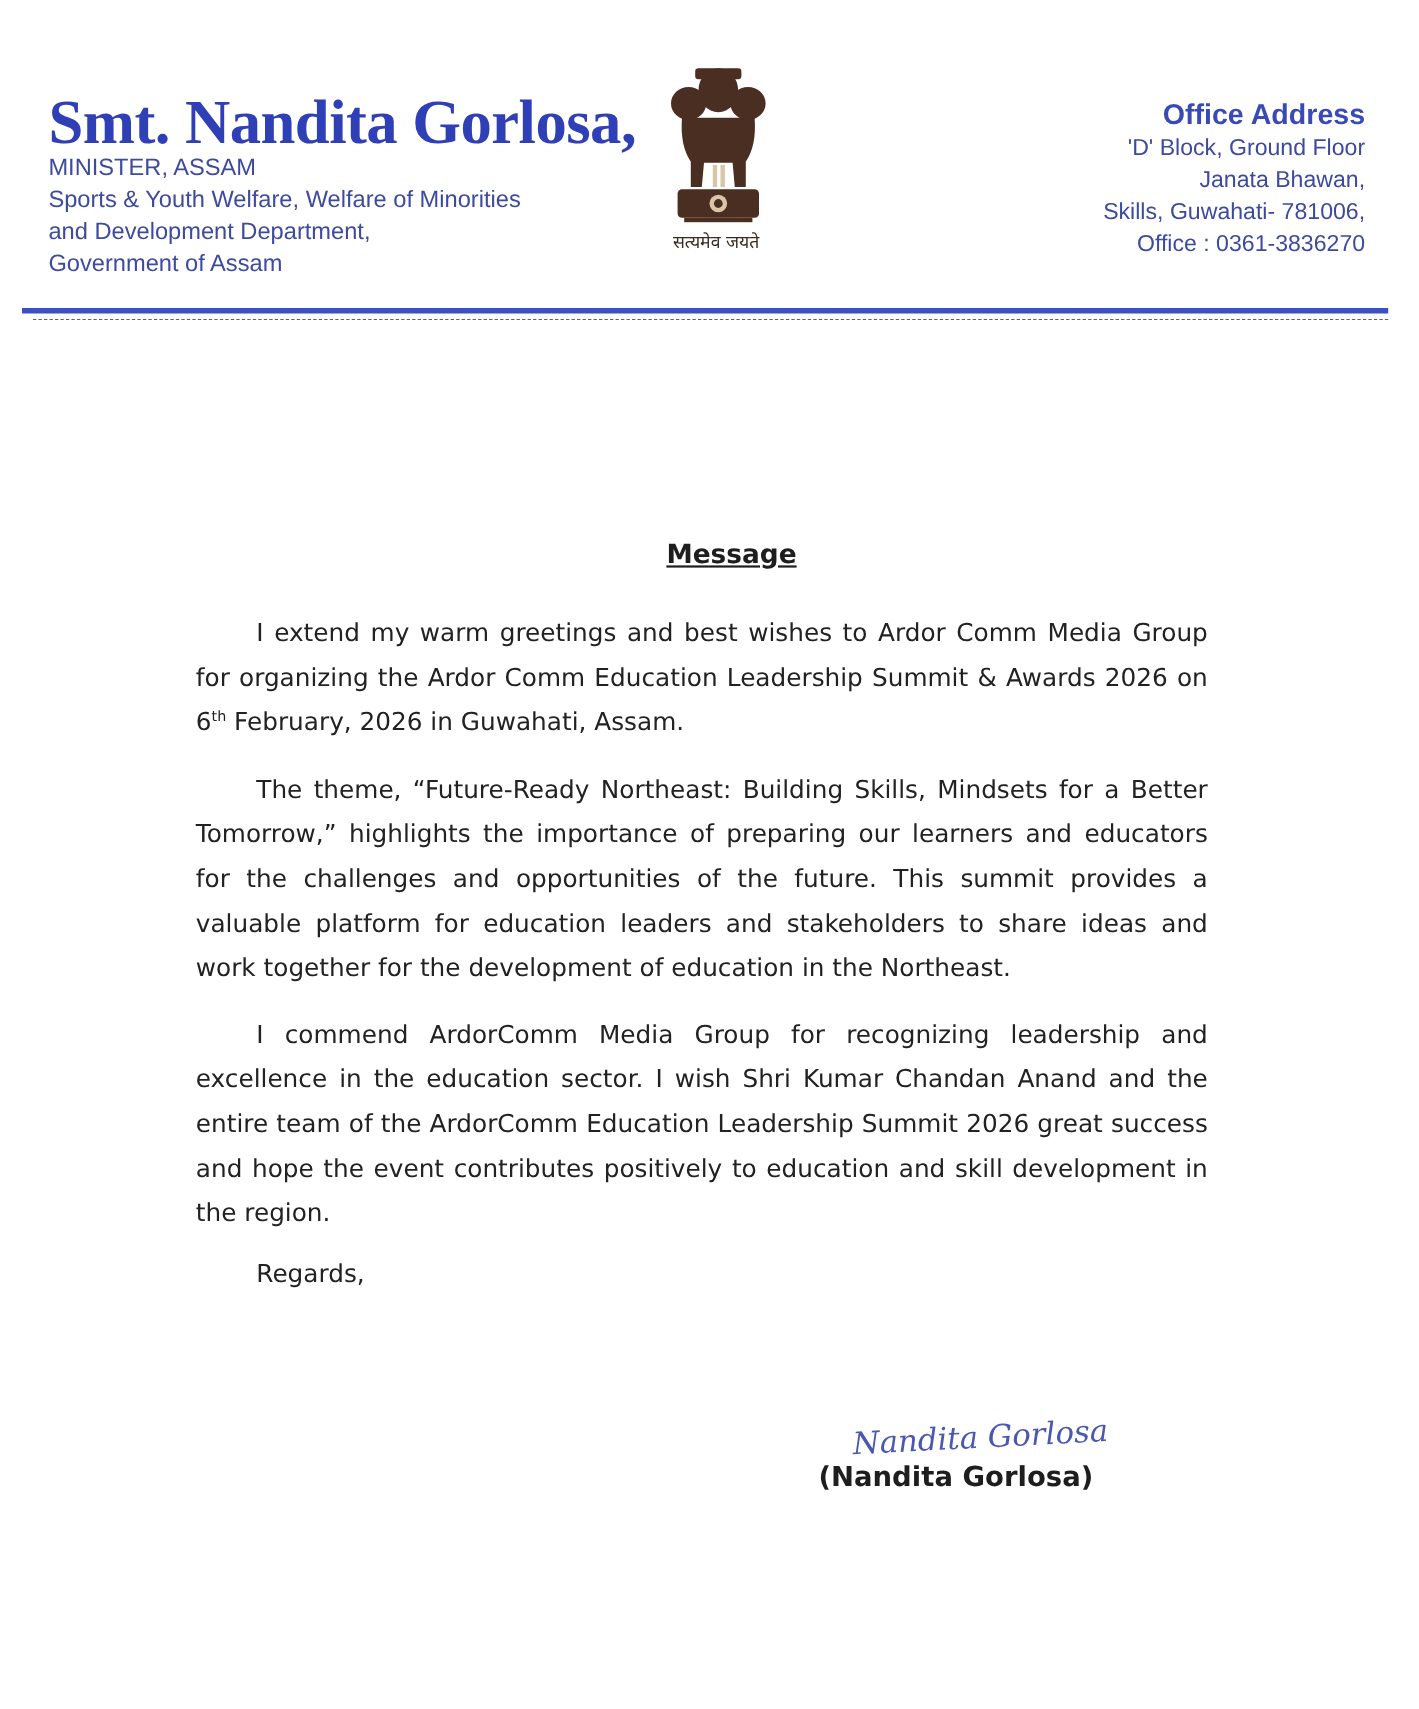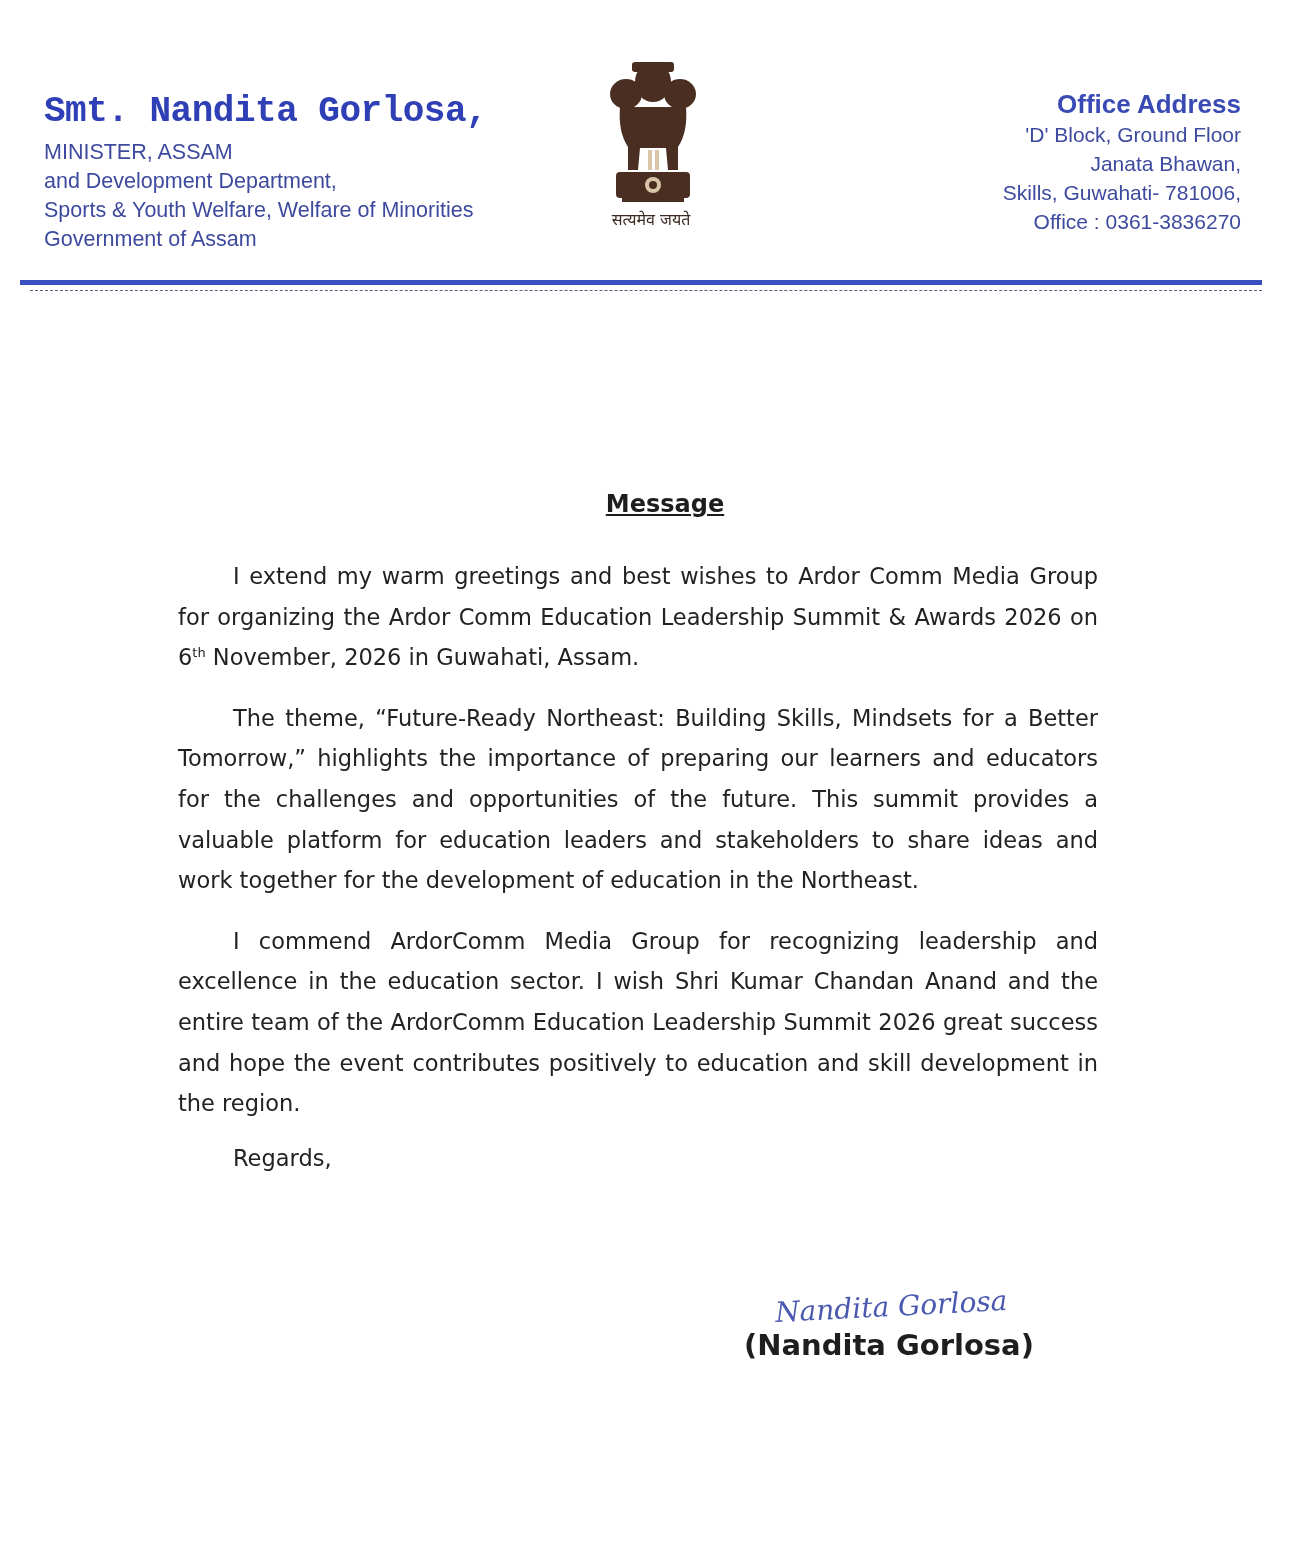"Smt. Nandita Gorlosa," .hdr-name { font-family: Liberation Mono, monospace -> Liberation Serif, serif; font-size: 36px -> 57px }
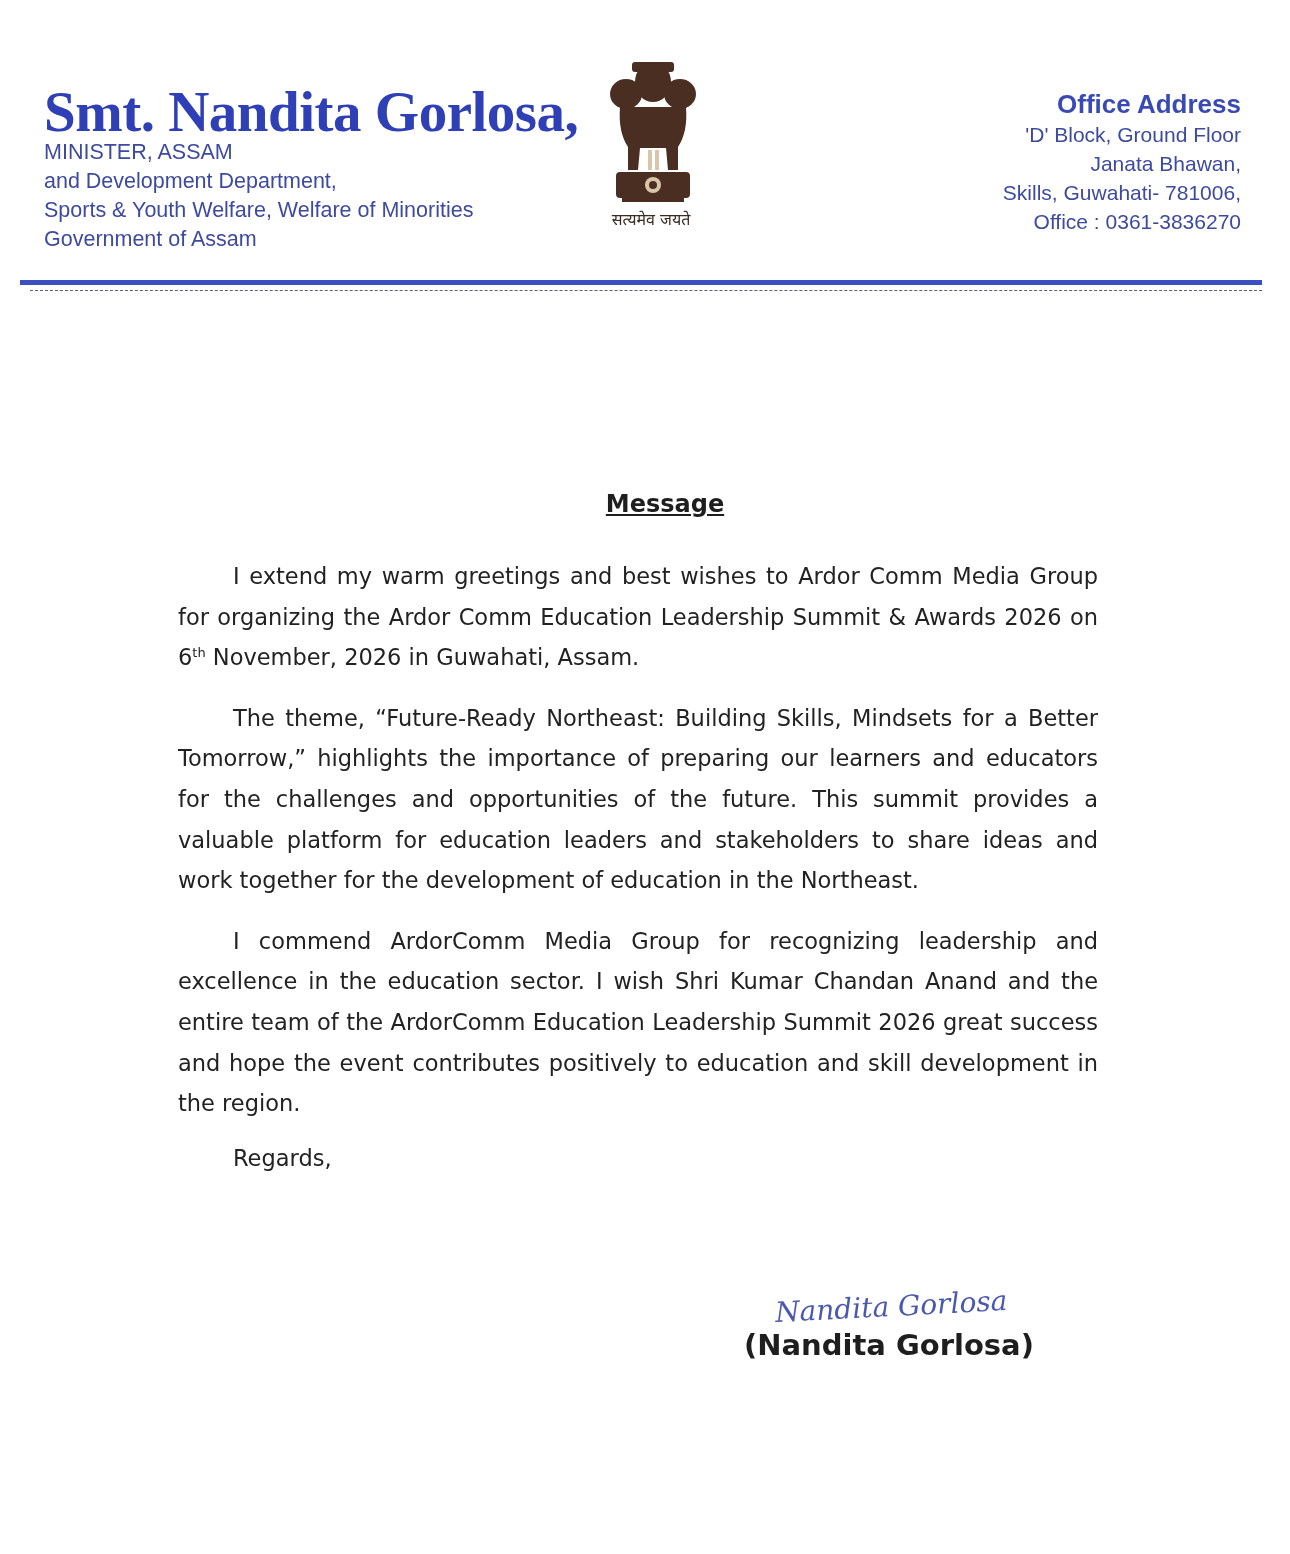"and Development Department," div.hdr-line { order: before "Sports & Youth Welfare, Welfare" -> after "Sports & Youth Welfare, Welfare" }
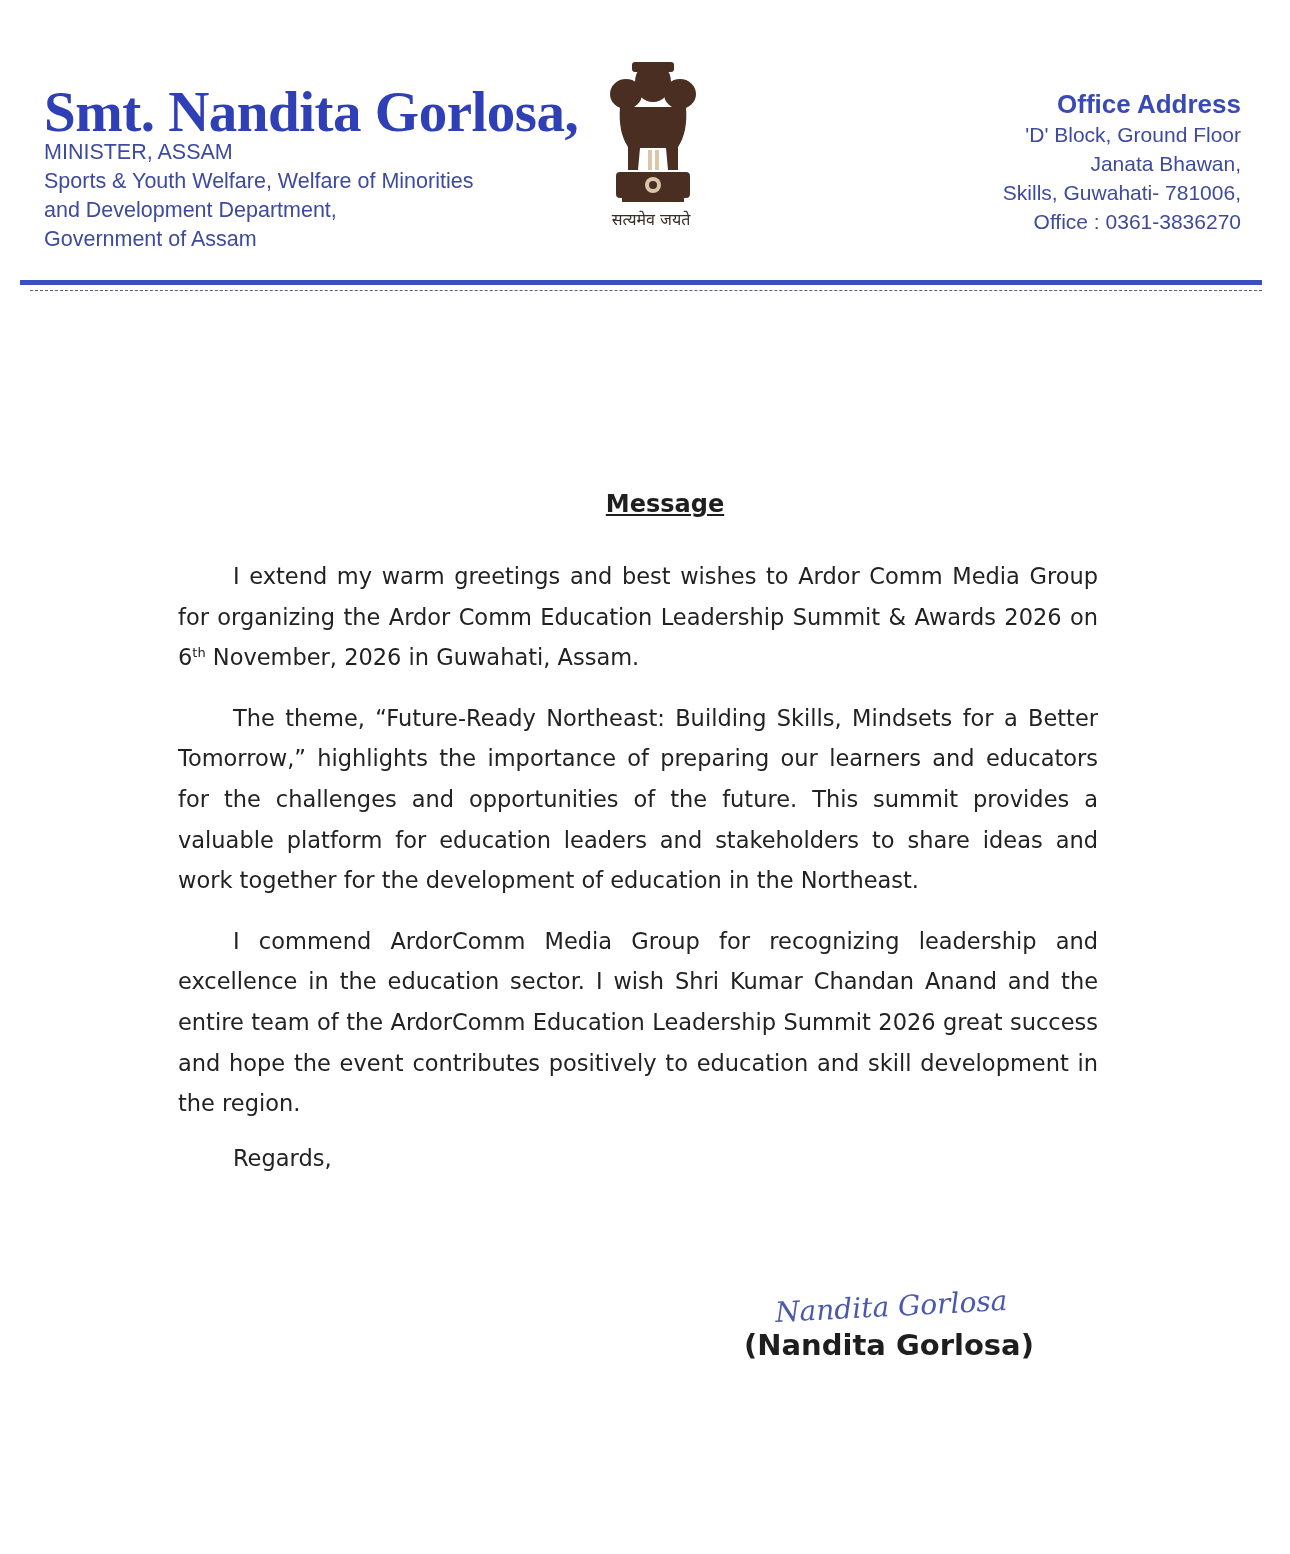"November, 2026 in Guwahati, Assam." span { text: November -> February }
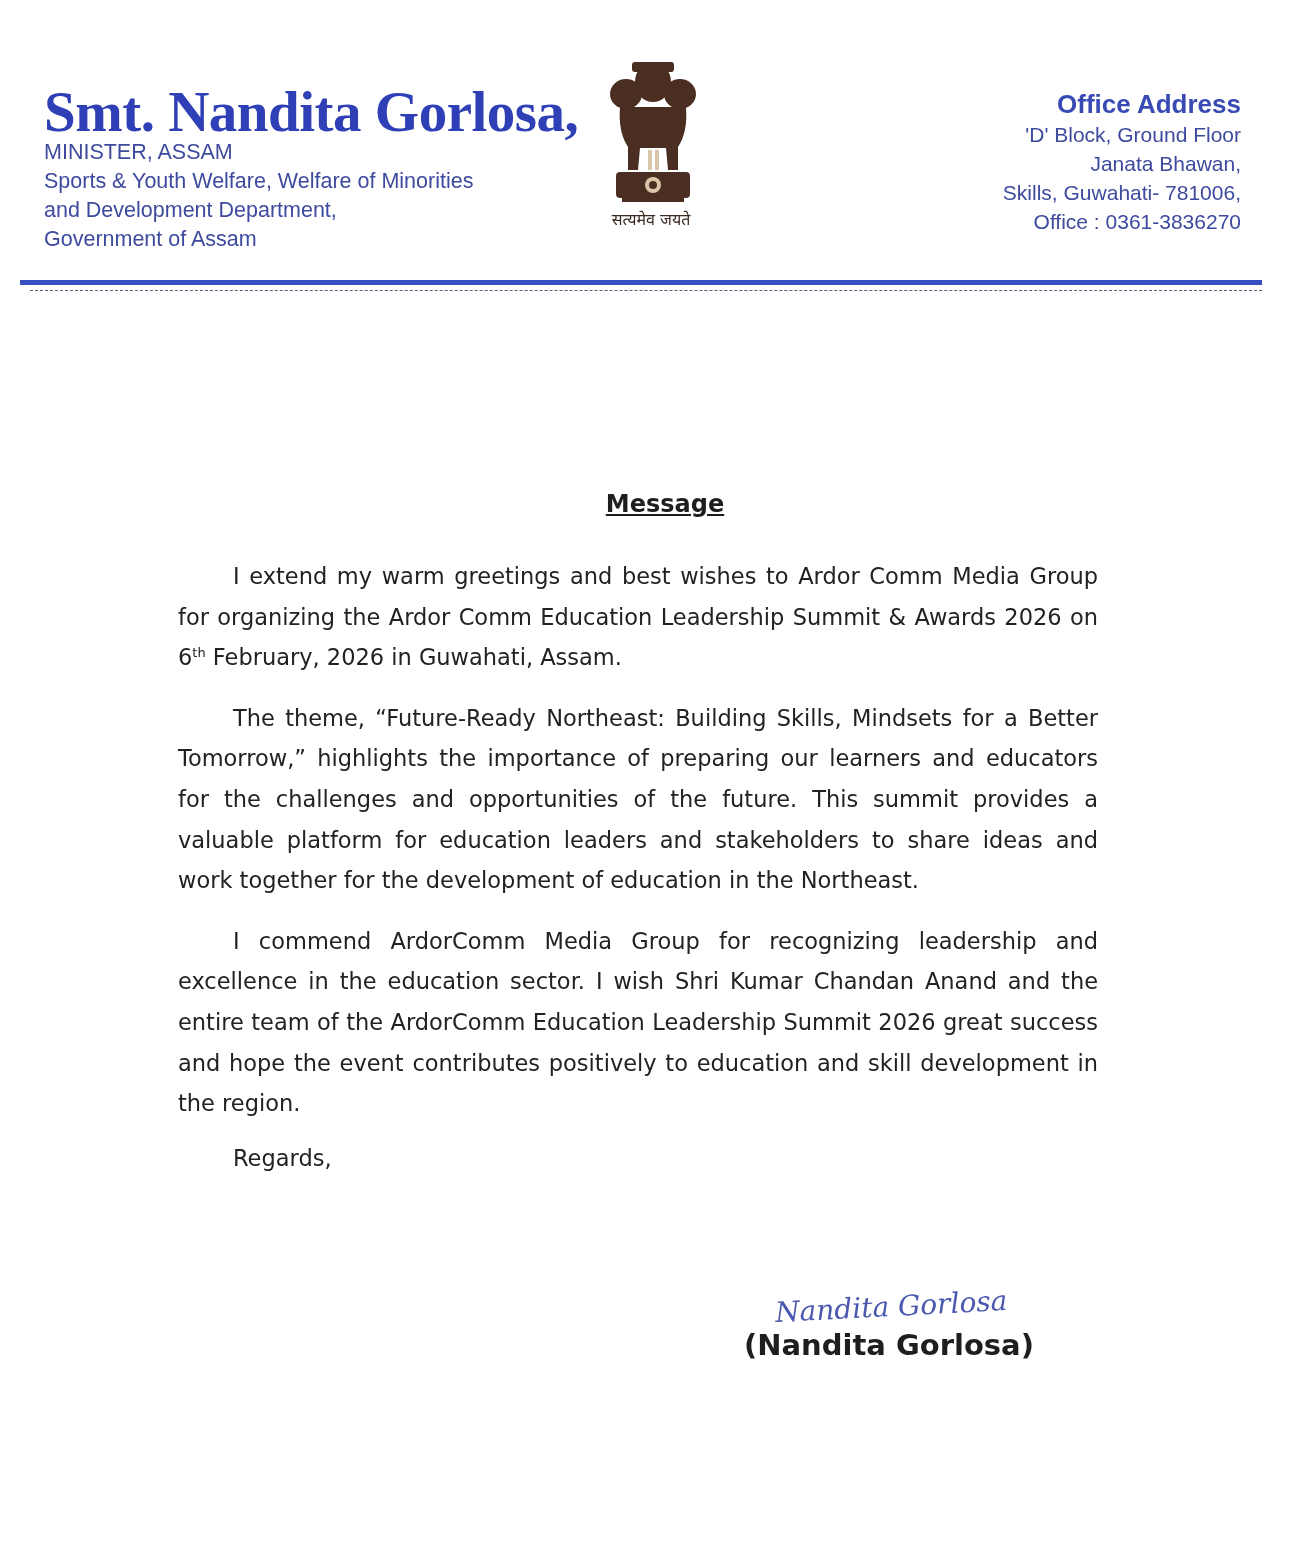"(Nandita Gorlosa)" .sig-name { font-size: 29px -> 25px }
